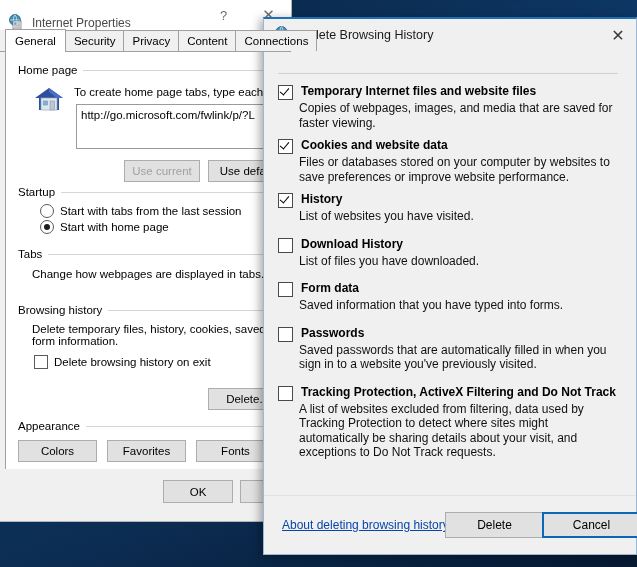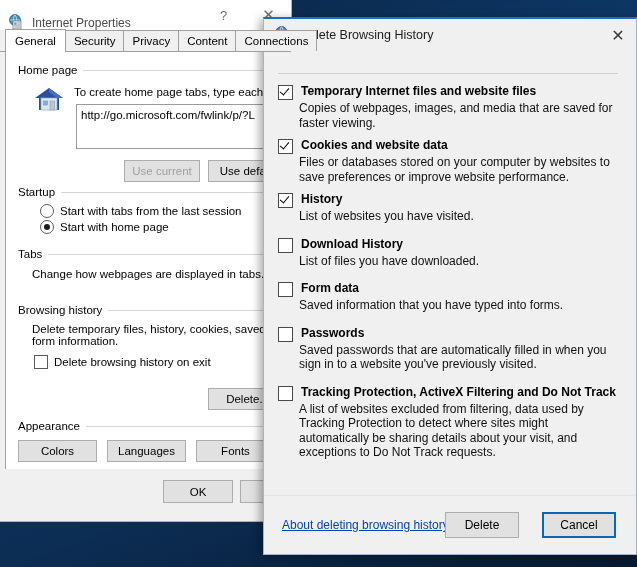"Languages" div.btn { text: Languages -> Favorites }
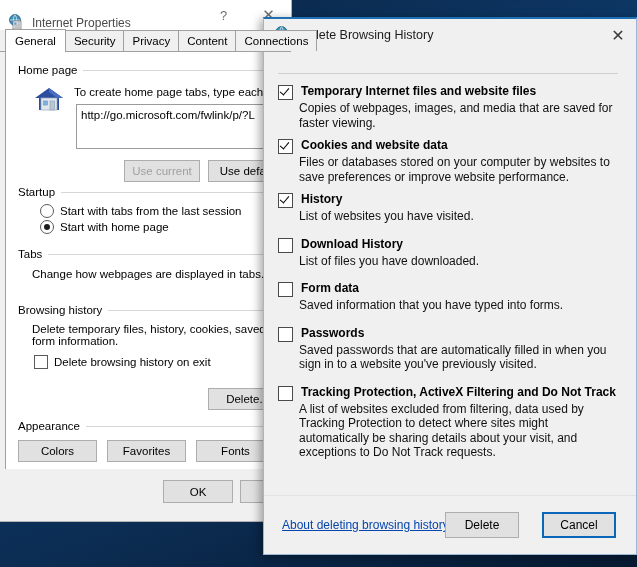"Delete" #dbh-footer .btn { width: 74px -> 99px }
